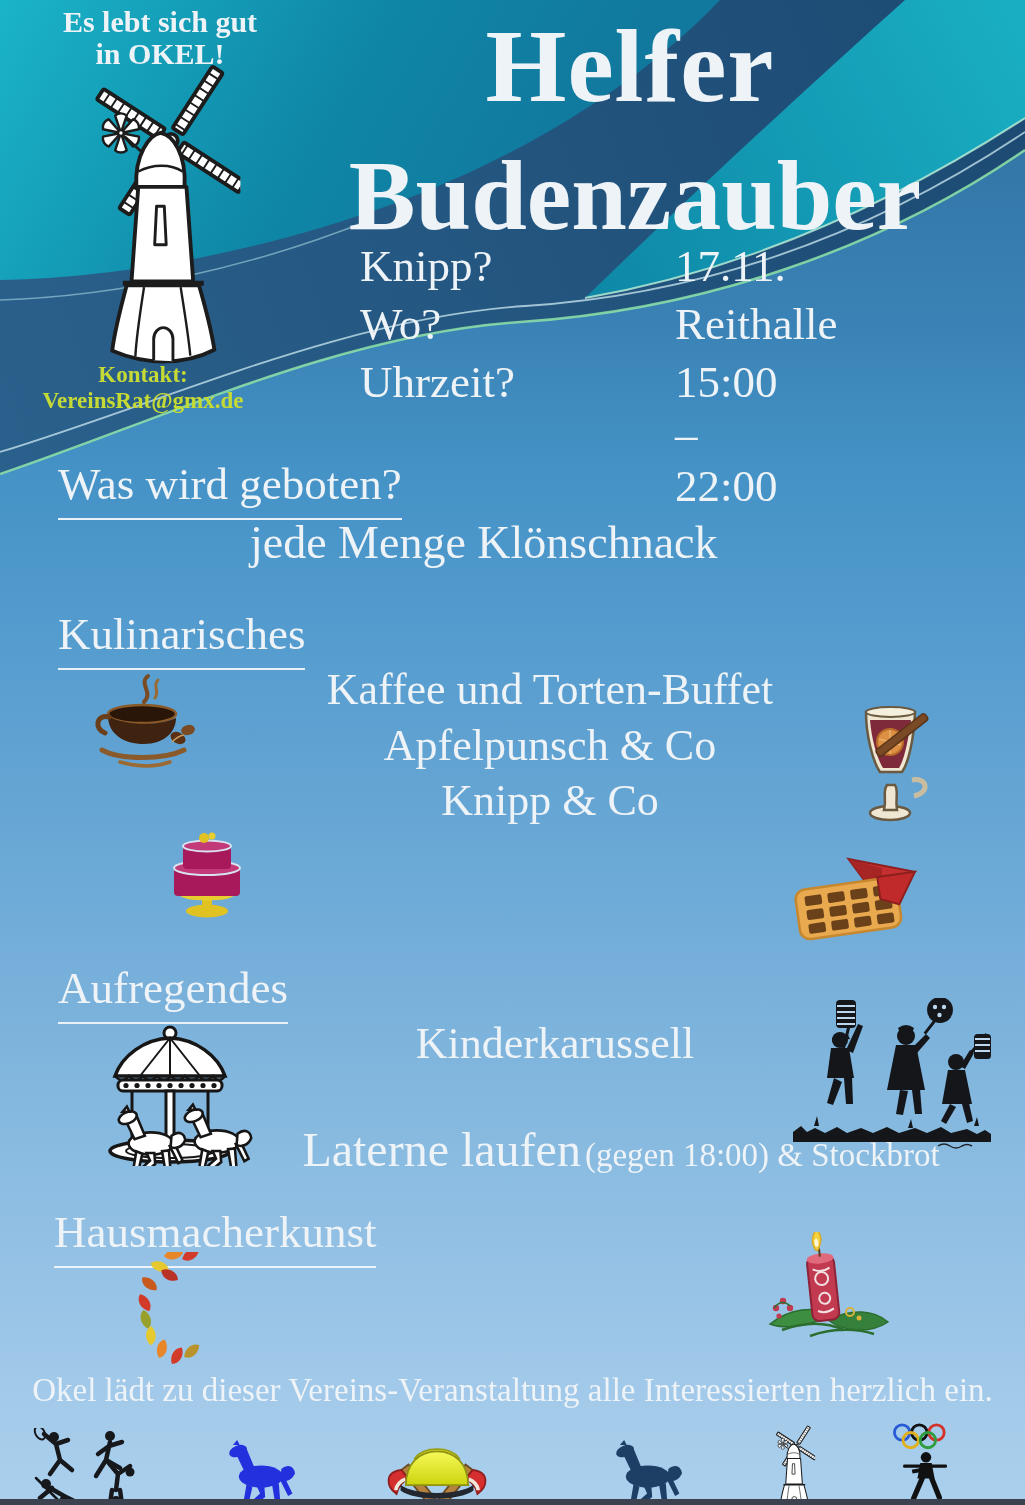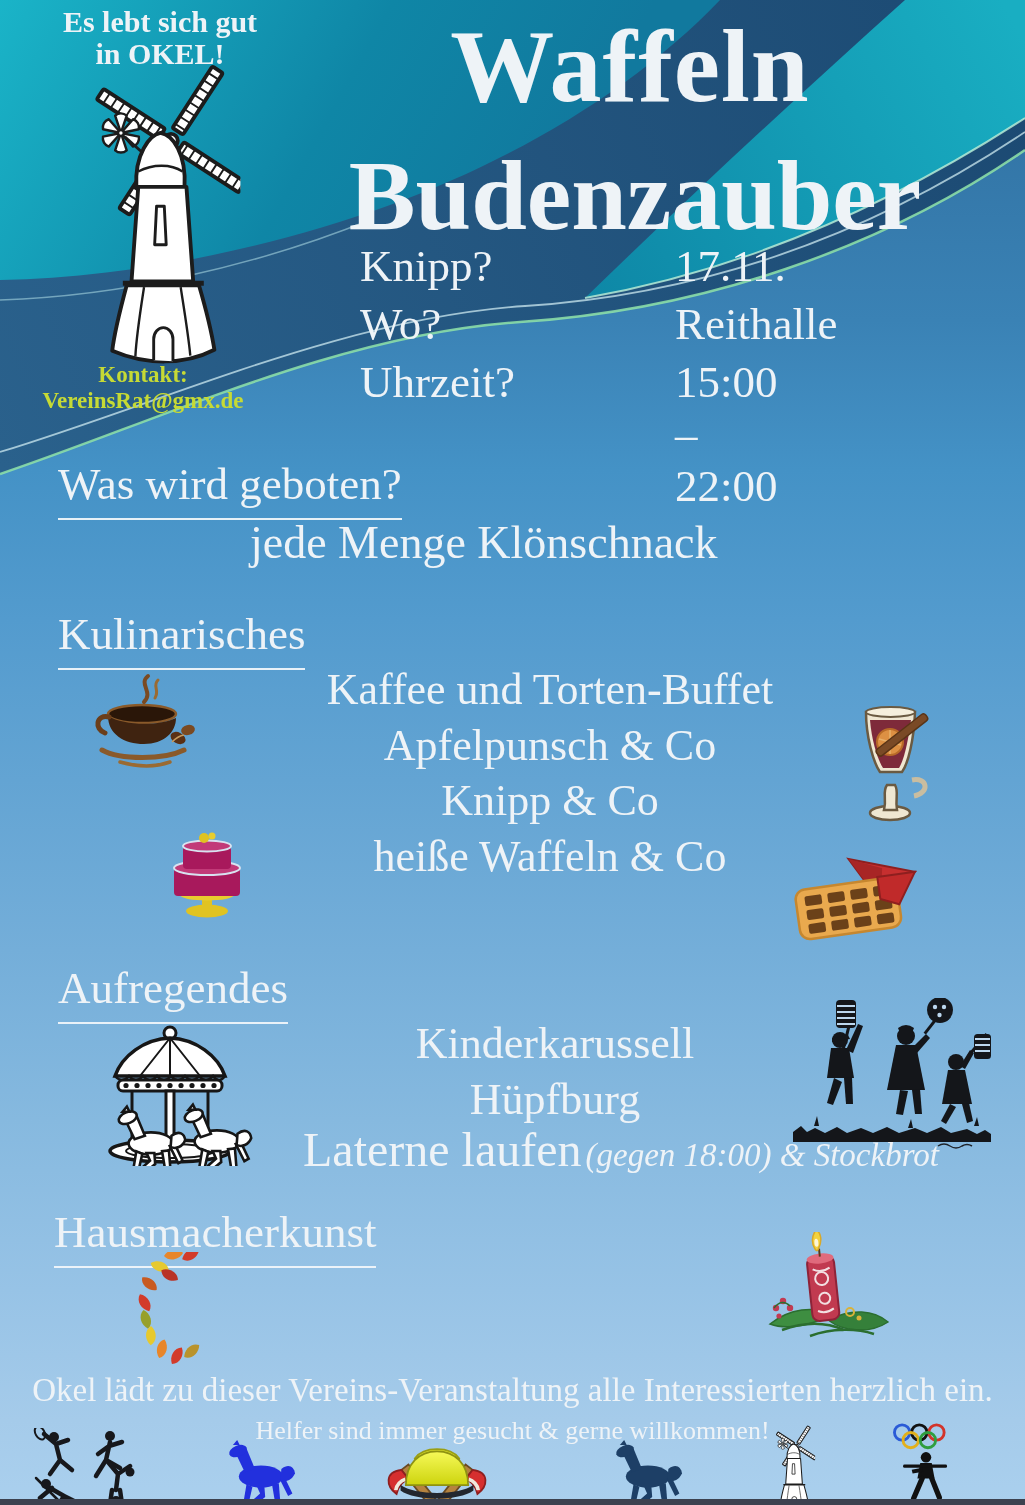"Waffeln" div.abs { text: Waffeln -> Helfer }
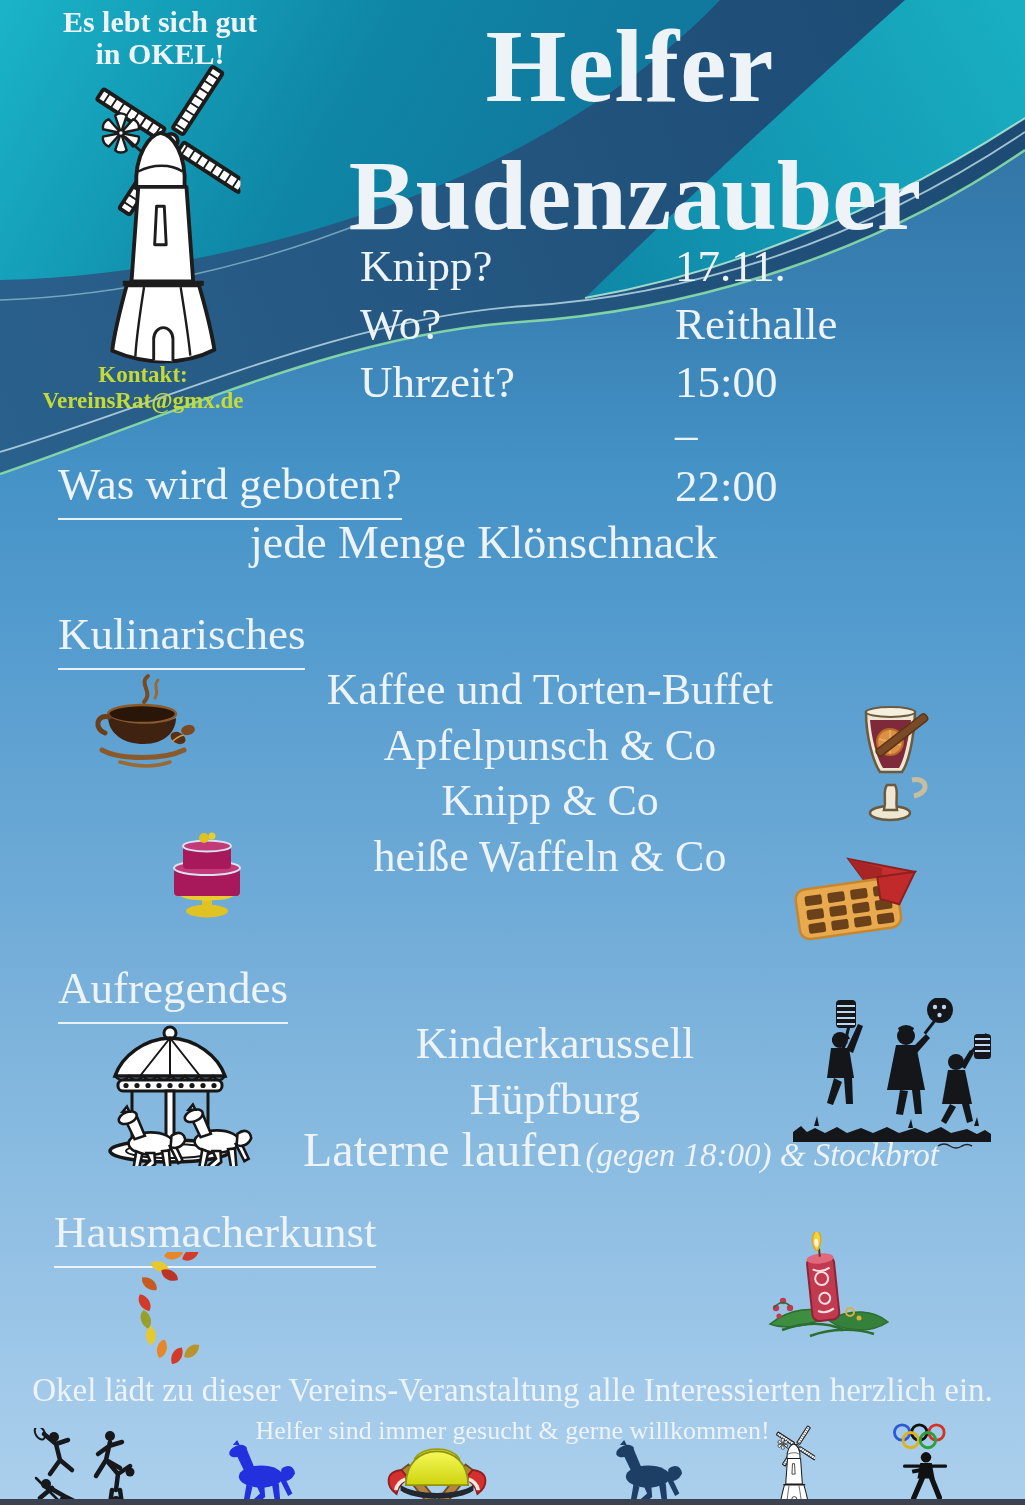"heiße Waffeln & Co" div { html: <div>heiße Waffeln &amp; Co</div> -> none }
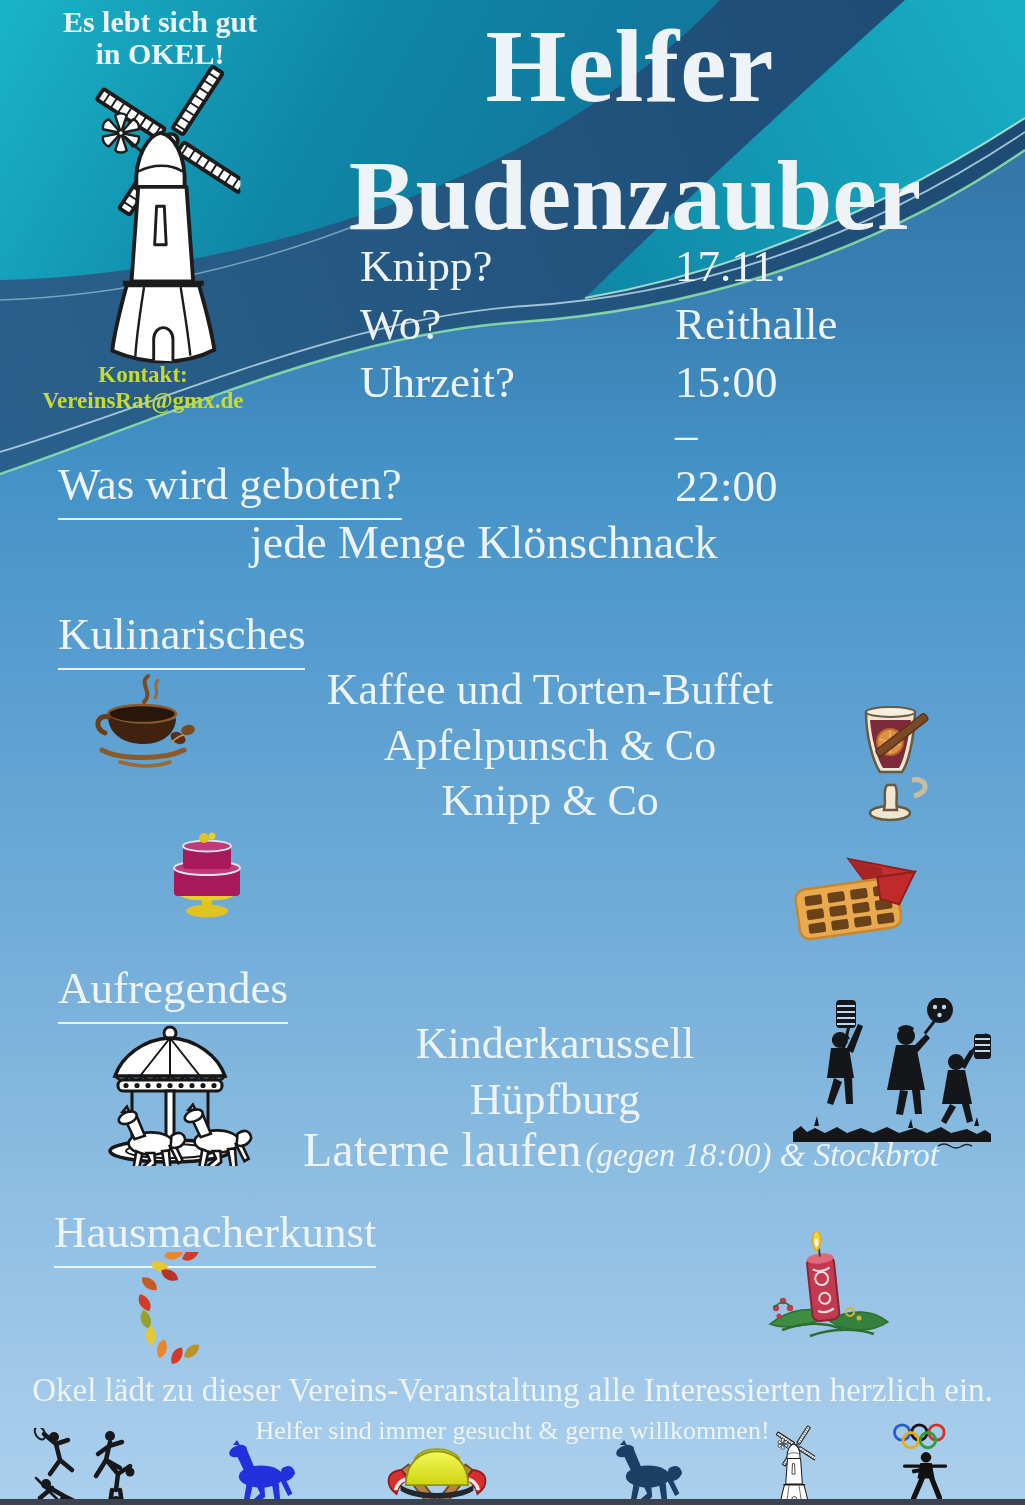"Hüpfburg" div { html: <div>Hüpfburg</div> -> none }
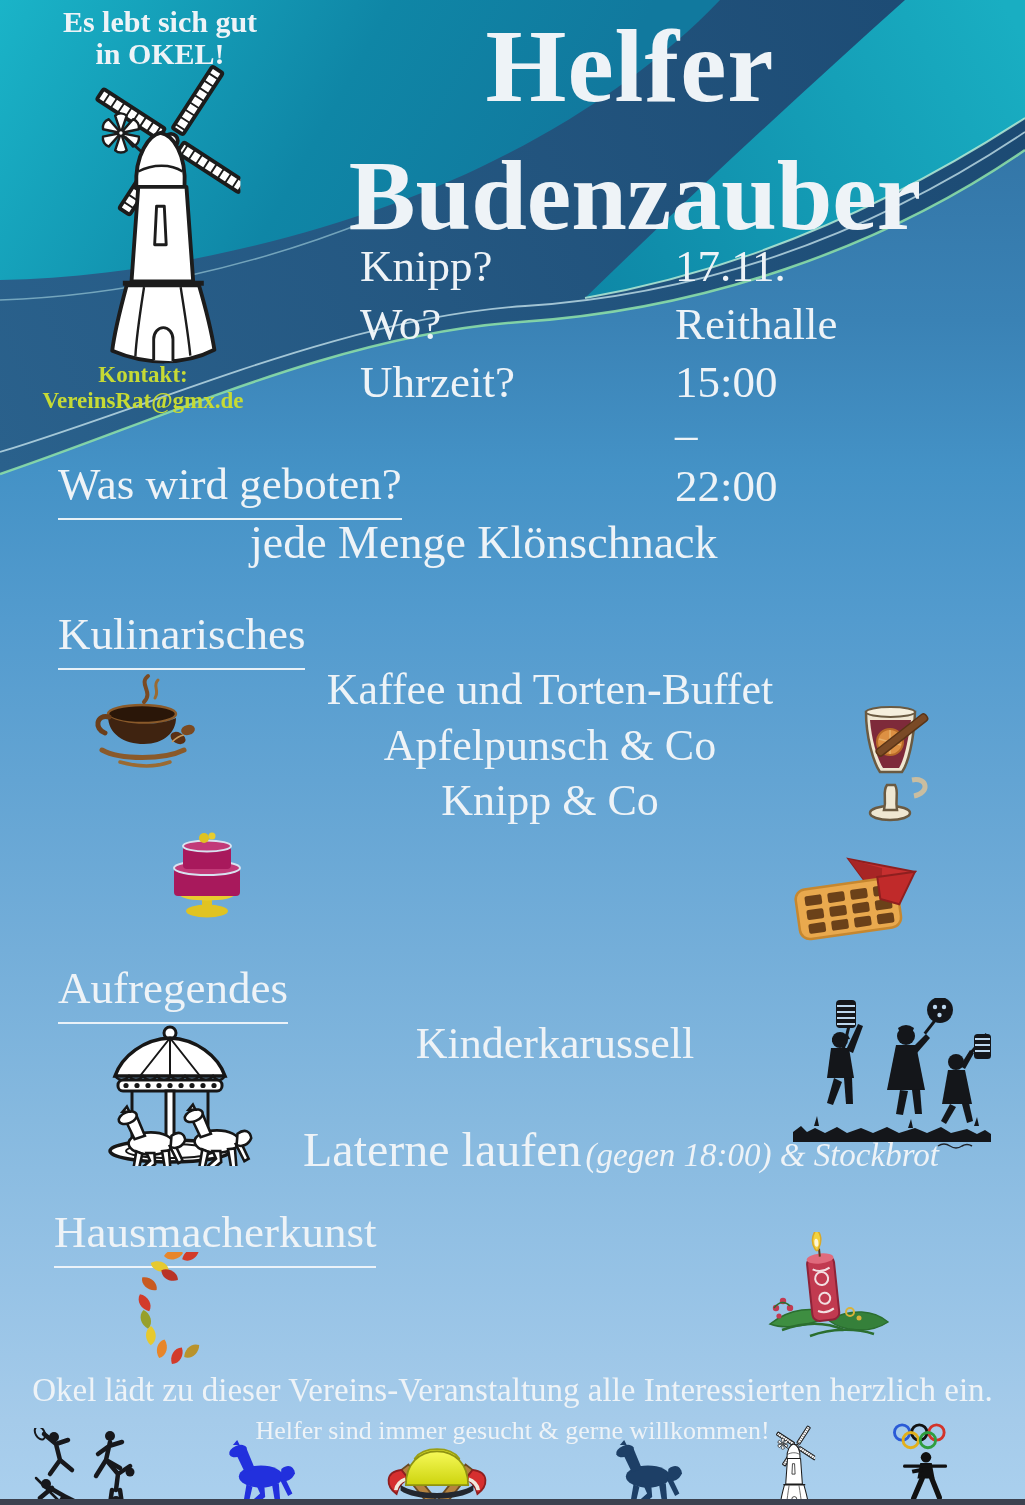"(gegen 18:00) & Stockbrot" #laterne .note { font-style: italic -> none }
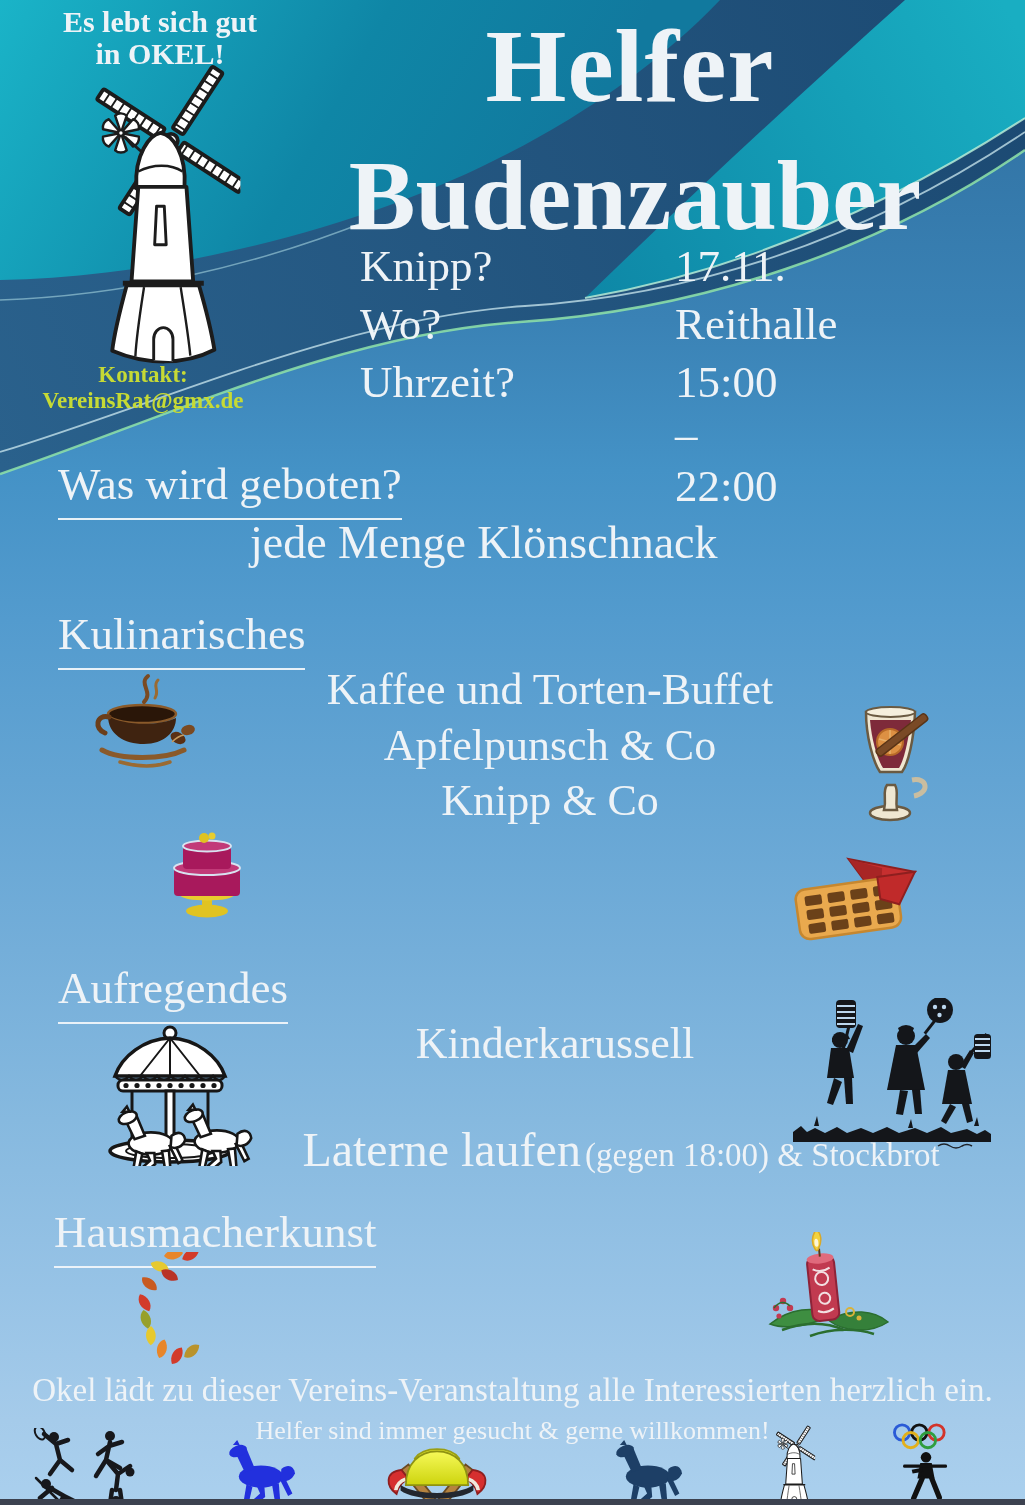"Helfer sind immer gesucht &" div.abs { html: <div>Helfer sind immer gesucht &amp; gerne willkommen!</div> -> none }
